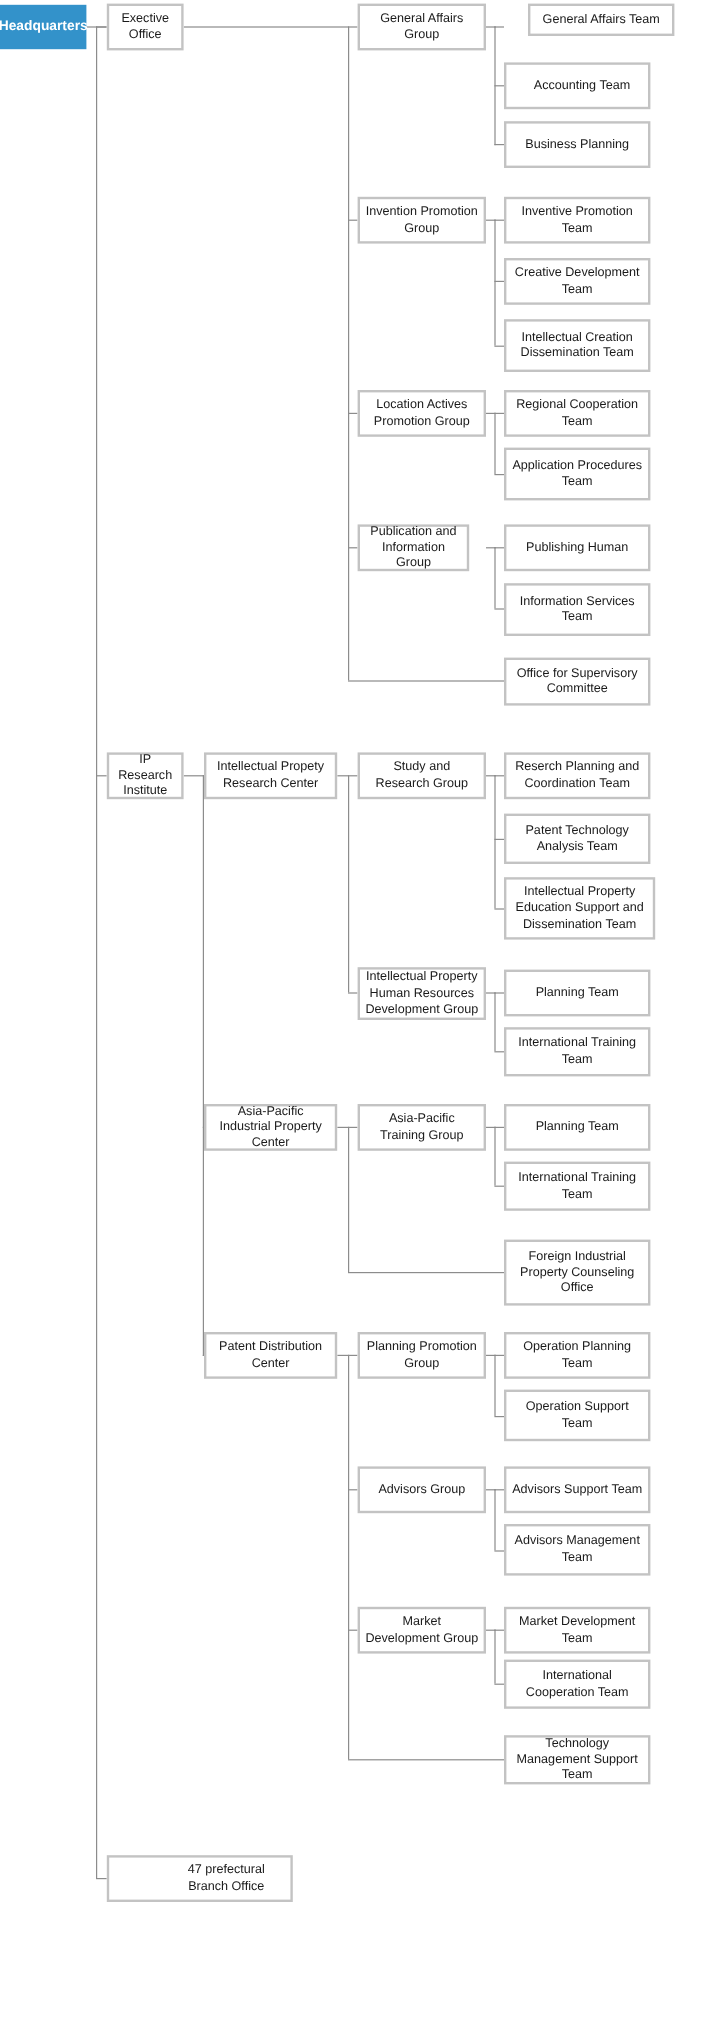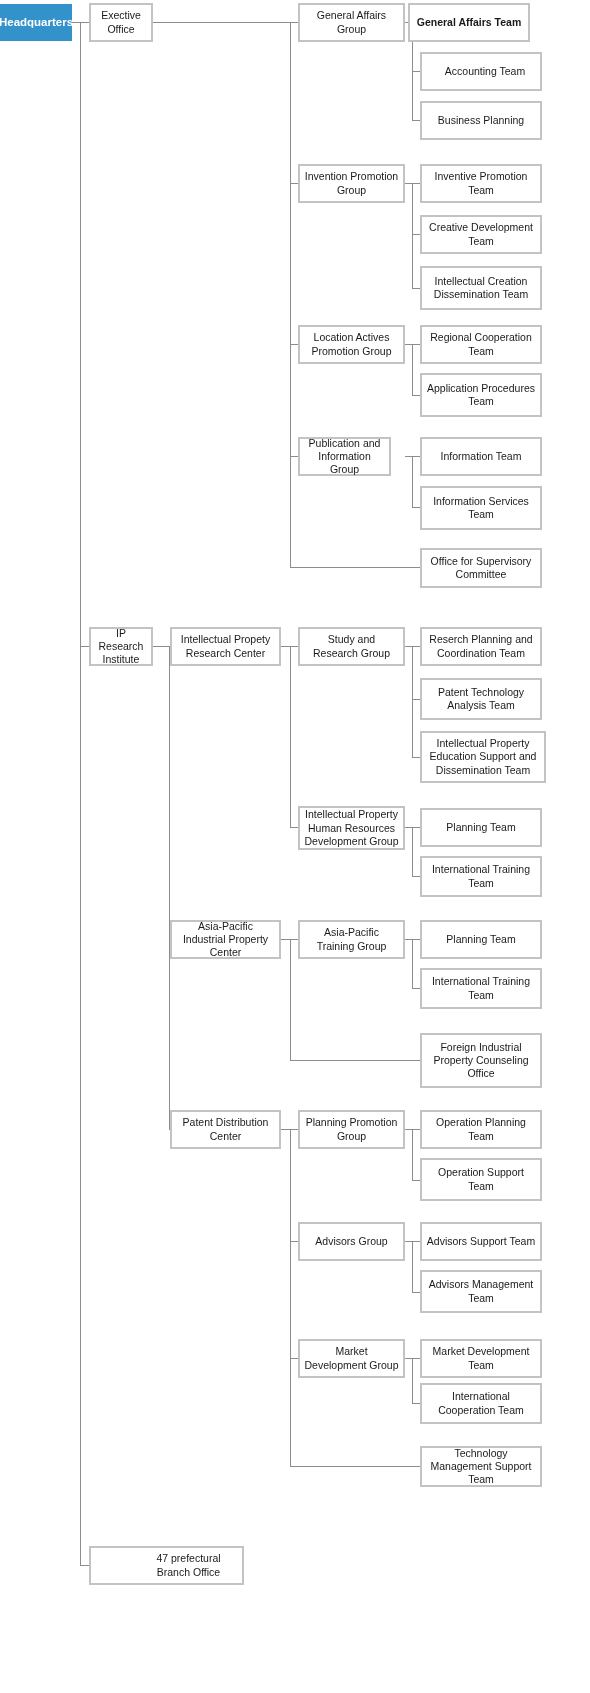"General Affairs Team" div.box { font-weight: bold -> none; height: 39px -> 27px; left: 408px -> 440px }
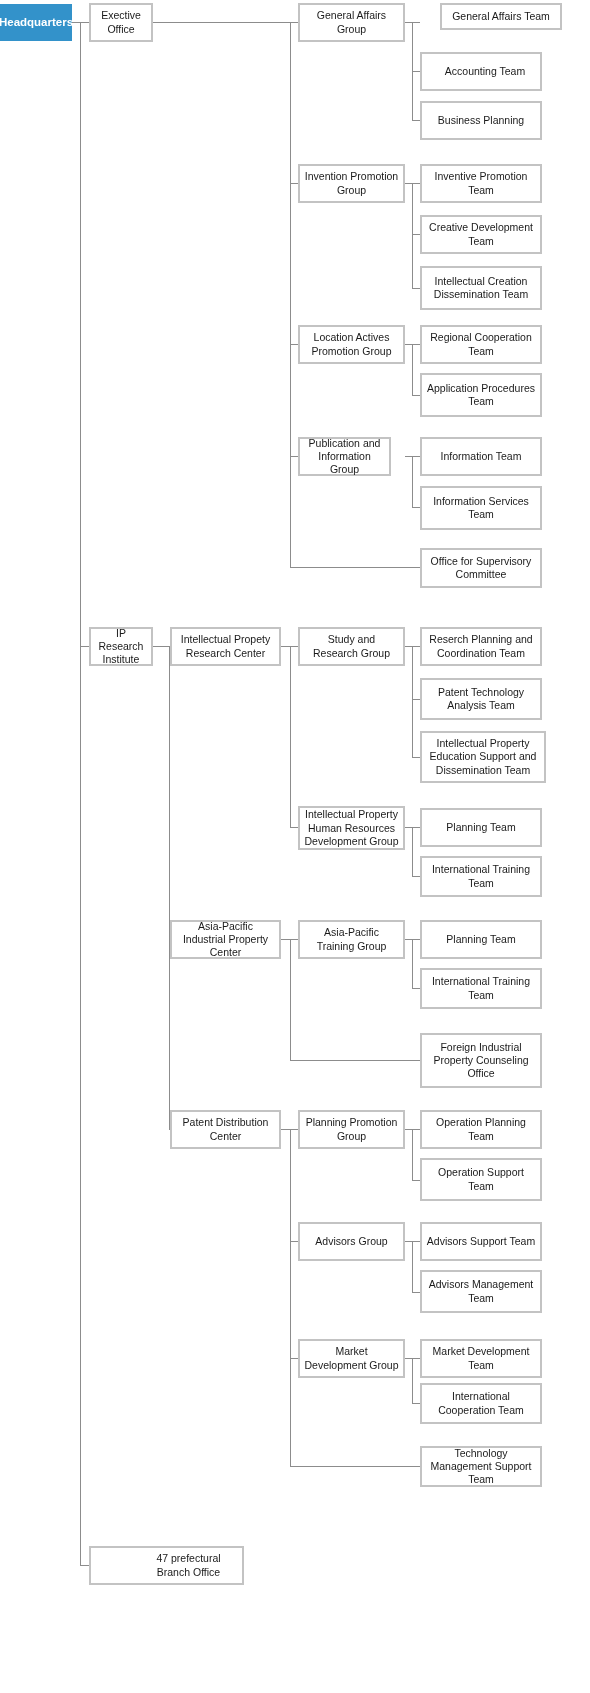"Information Team" span { text: Information Team -> Publishing Human }
